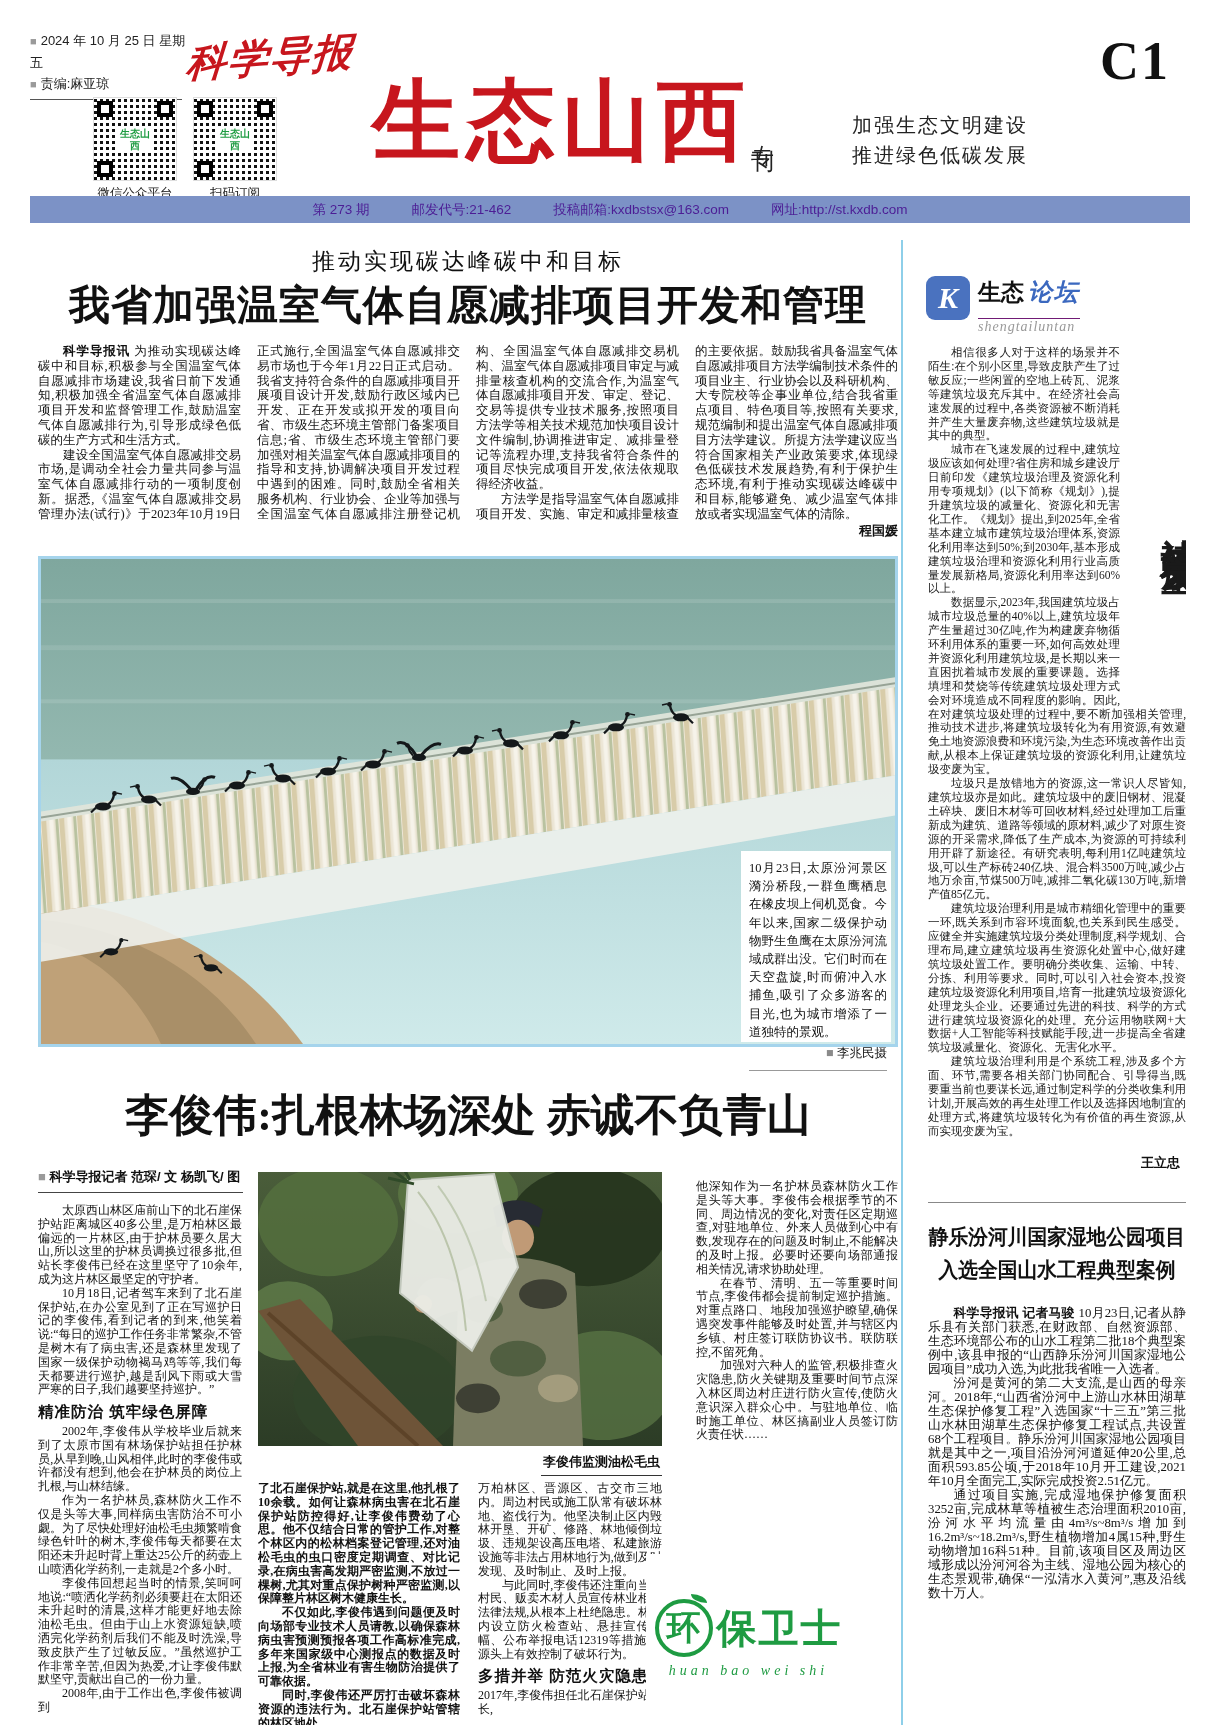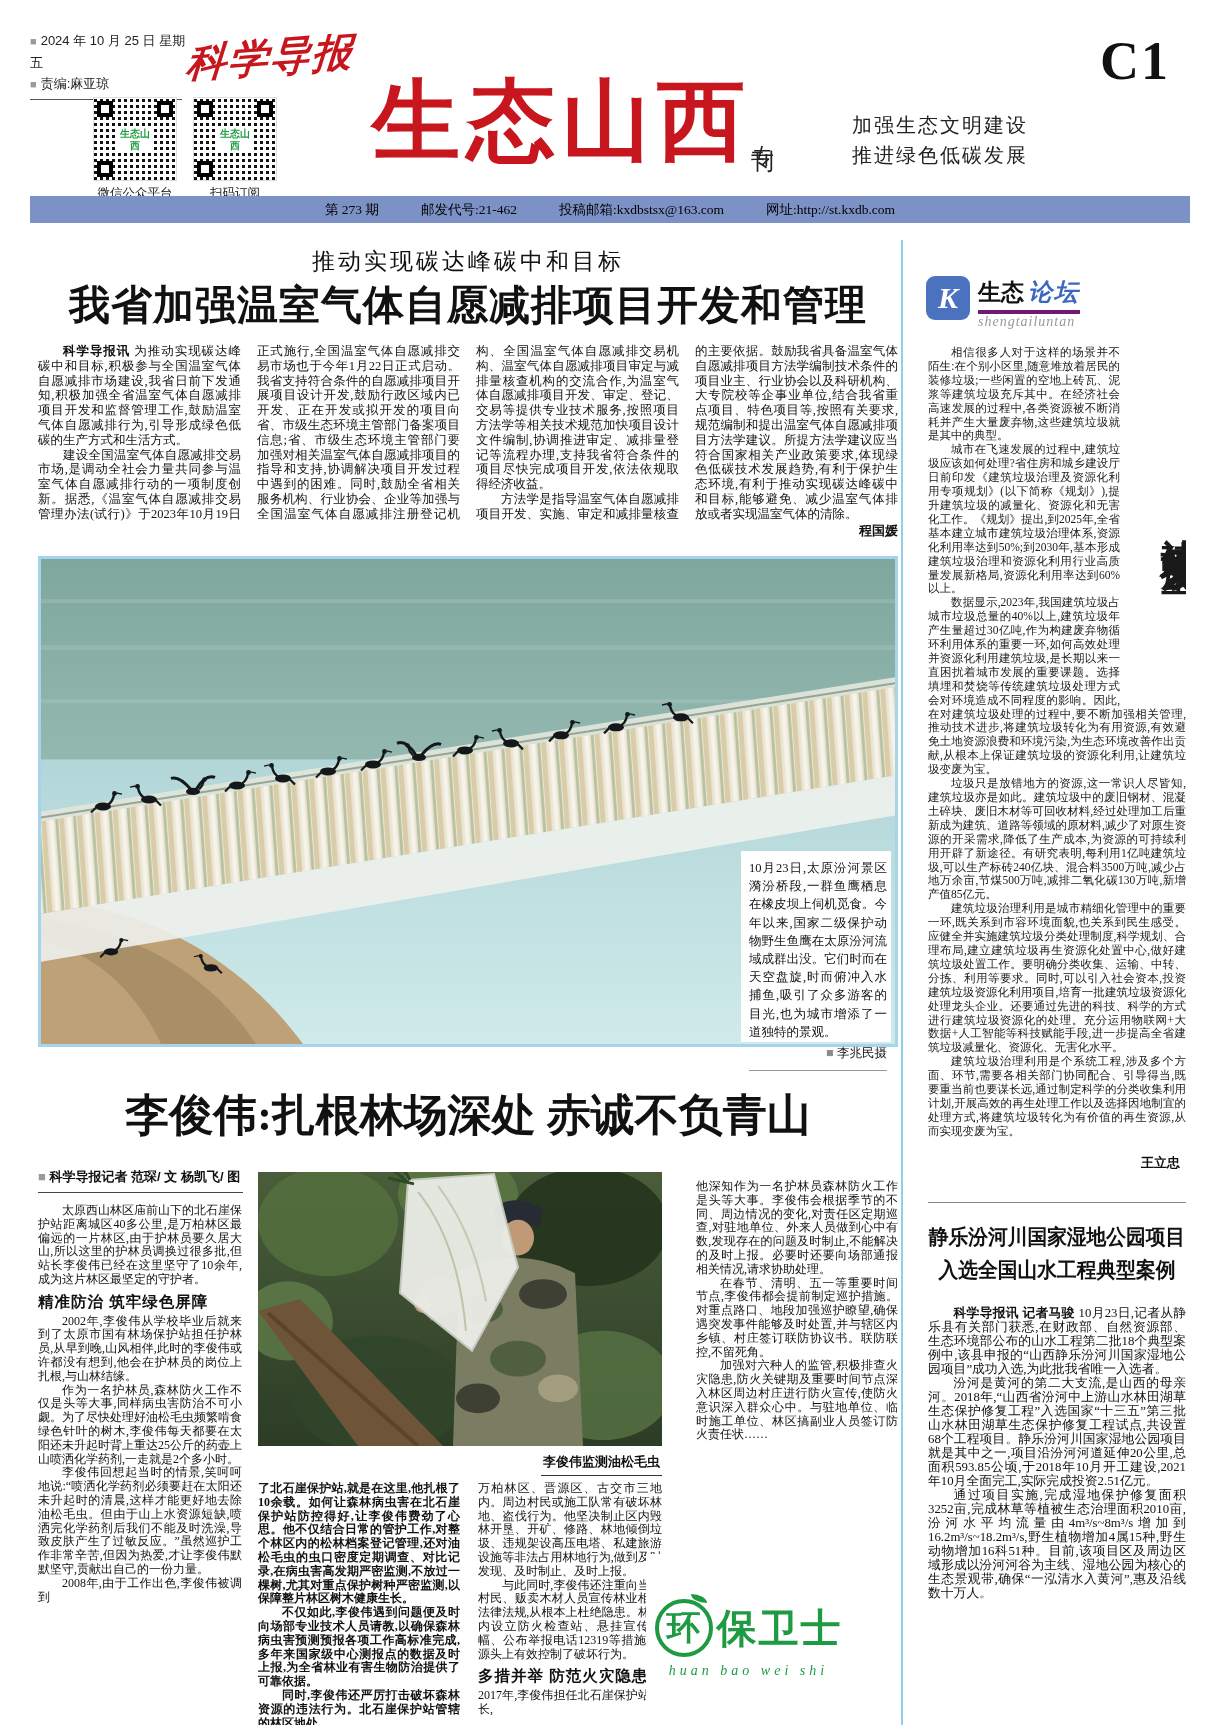"第 273 期" .infobar { color: #000000 -> #4c1d95; font-family: Liberation Serif, serif -> Liberation Sans, sans-serif }
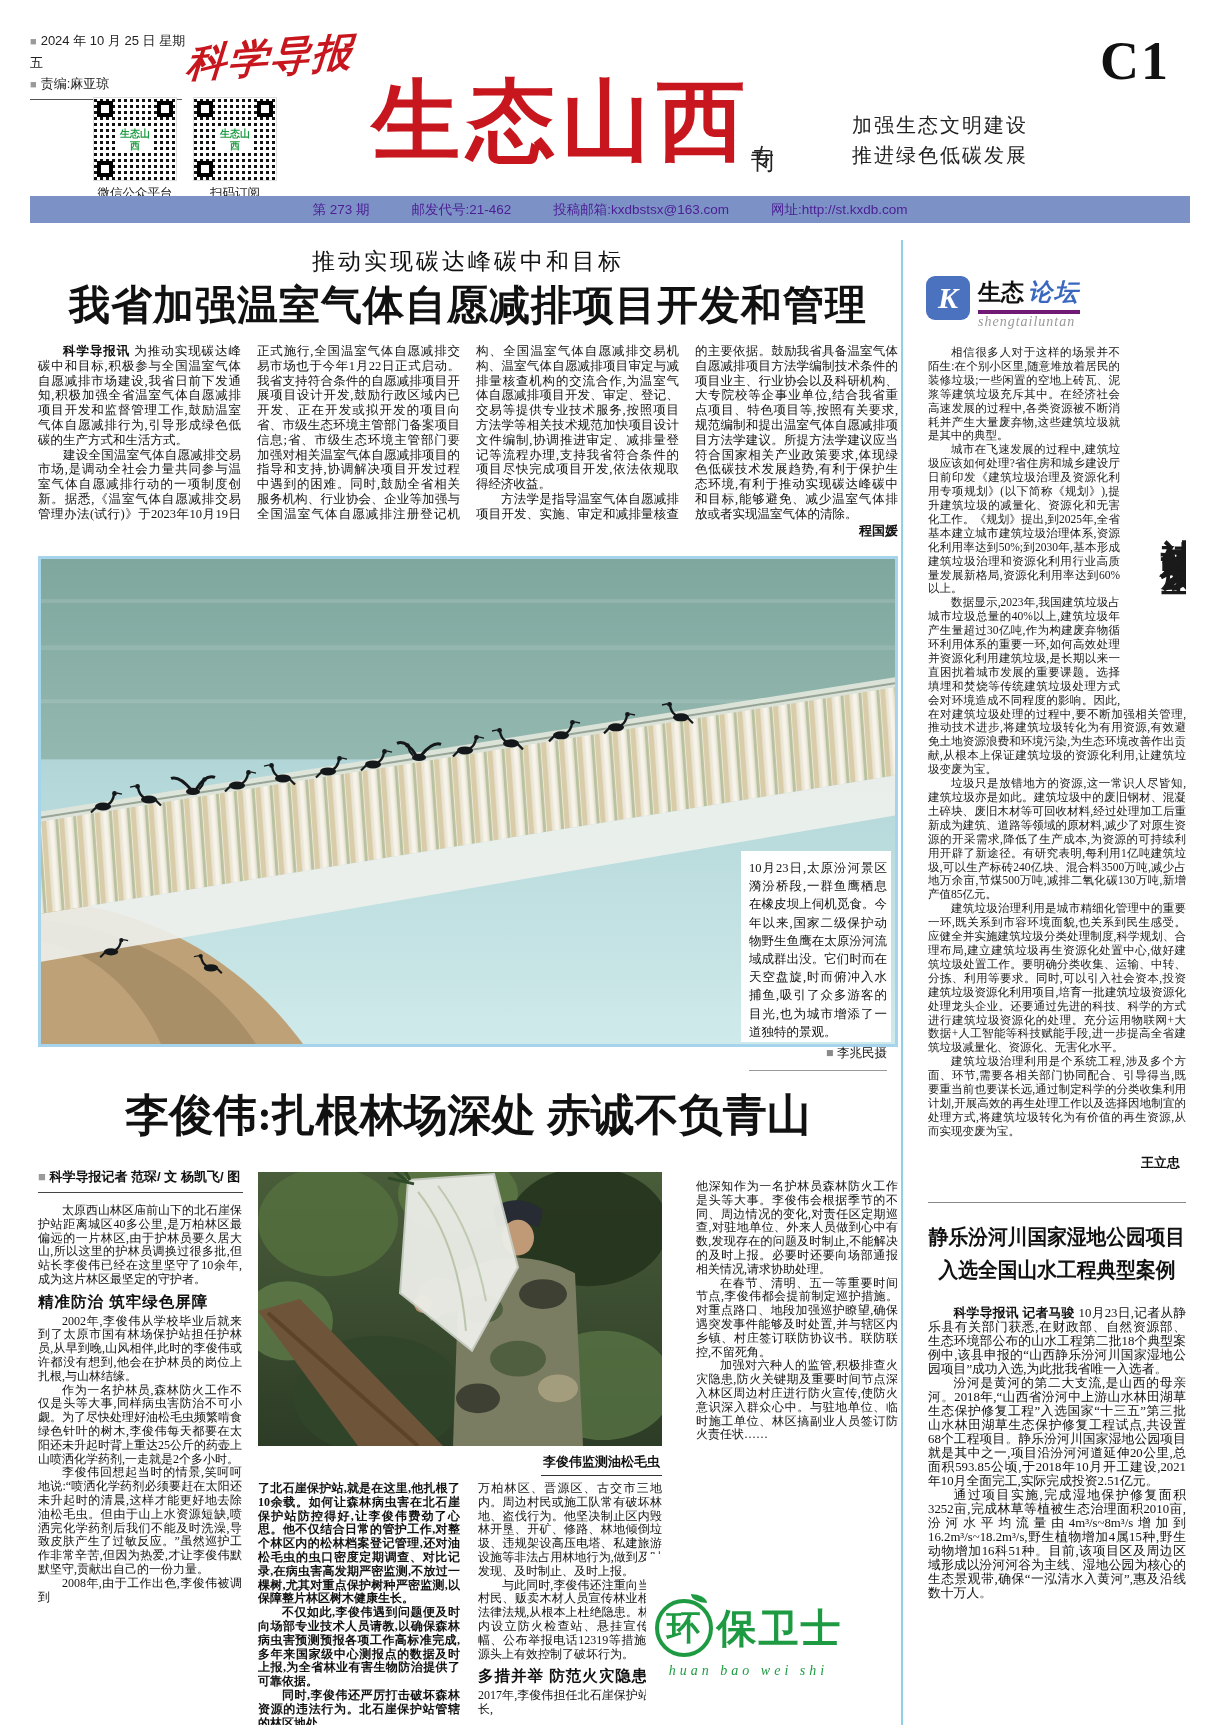"生态 论坛" .badge .titles { border-bottom: 4px solid #701a75 -> 1px solid #701a75; padding-bottom: 2px -> 10px }
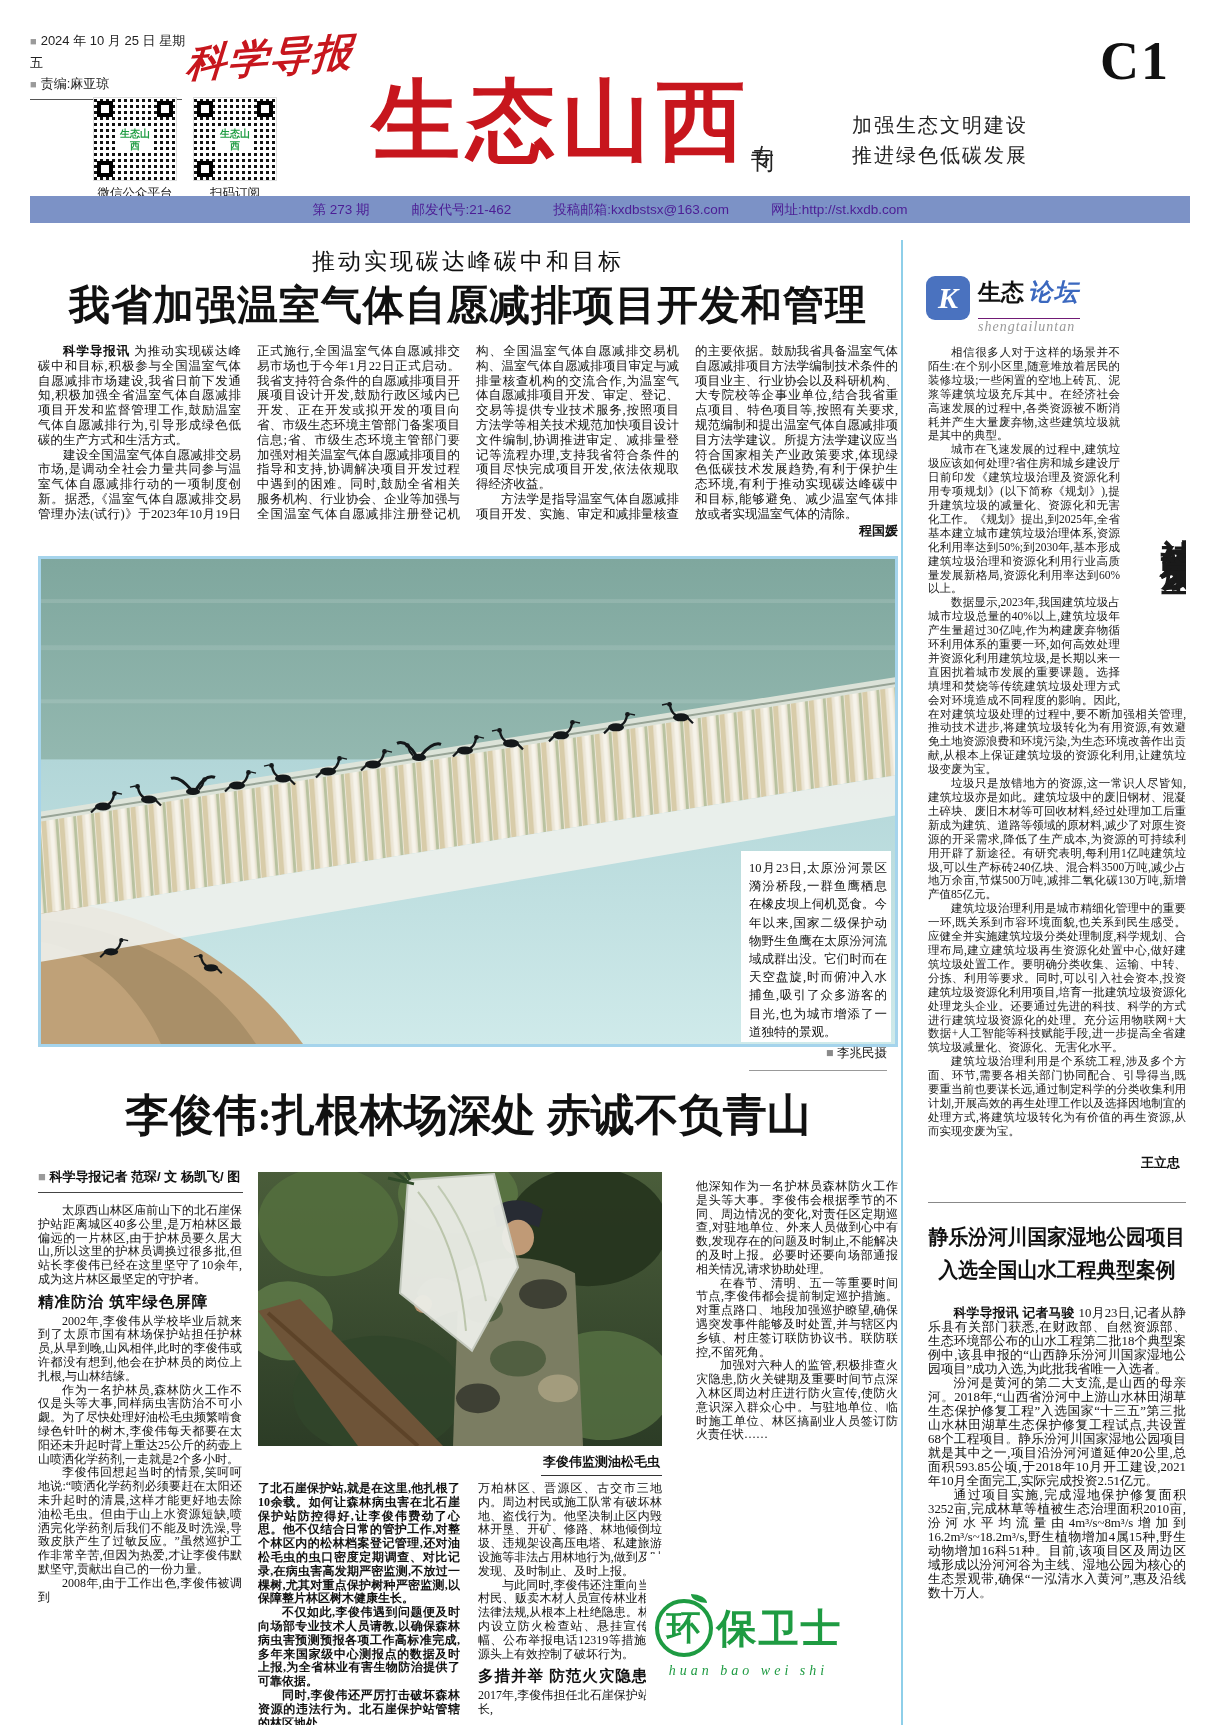"相信很多人对于这样的场景并不陌生:在个别小区里,随意堆放着居民的装修垃圾;一些闲" p { text: ,随意堆放着居民的装修垃圾 -> ,导致皮肤产生了过敏反应 }
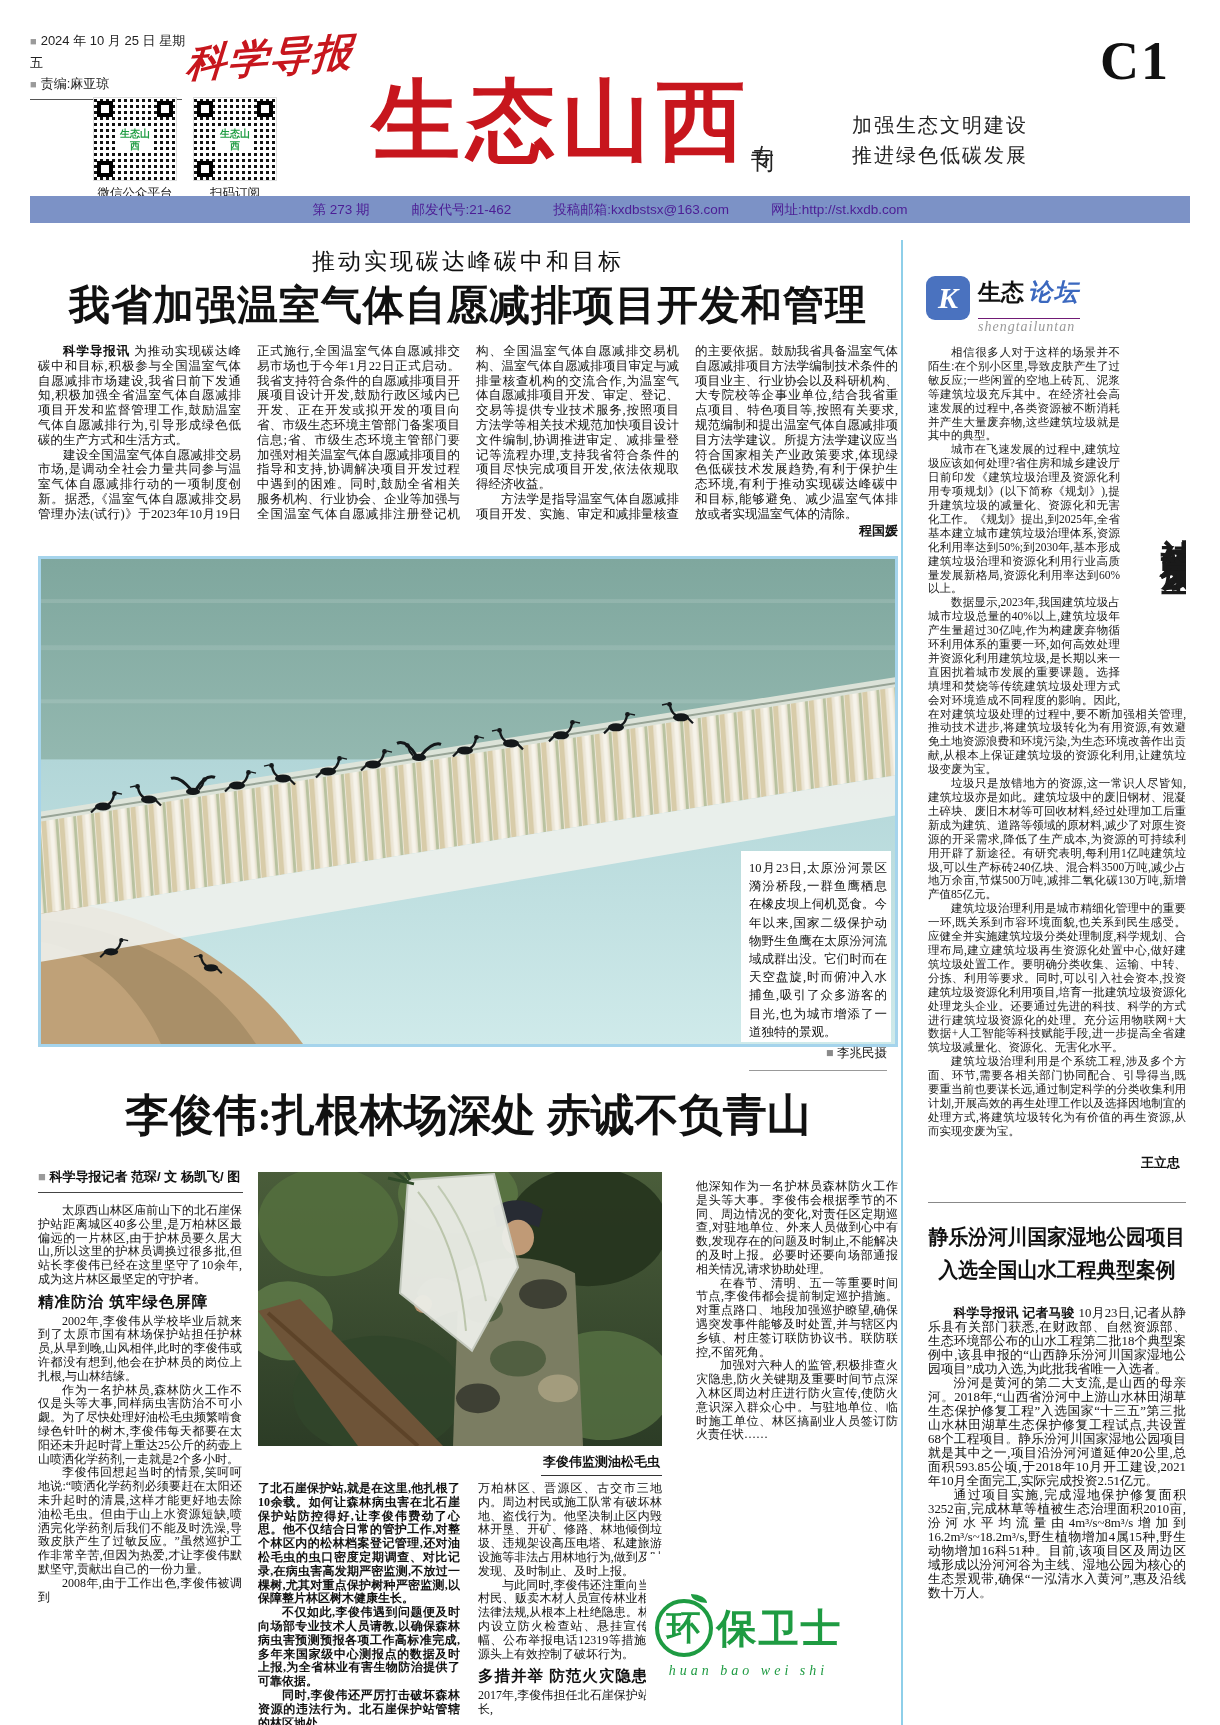"10月18日,记者驾车来到了北石崖保护站,在办公室见到了正在写巡护日记的李俊伟," p { html: none -> <p>10月18日,记者驾车来到了北石崖保护站,在办公室见到了正在写巡护日记的李俊伟,看到记者的到来,他笑着说:“每日的巡护工作任务非常繁杂,不管是树木有了病虫害,还是森林里发现了国家一级保护动物褐马鸡等等,我们每天都要进行巡护,越是刮风下雨或大雪严寒的日子,我们越要坚持巡护。”</p> }
